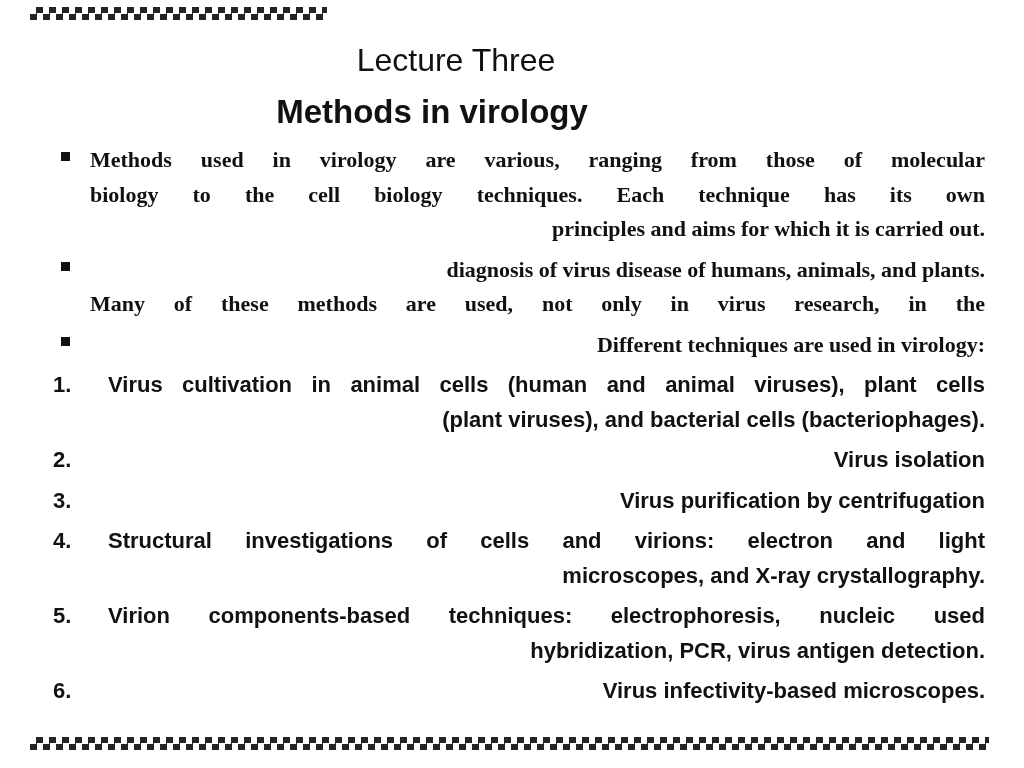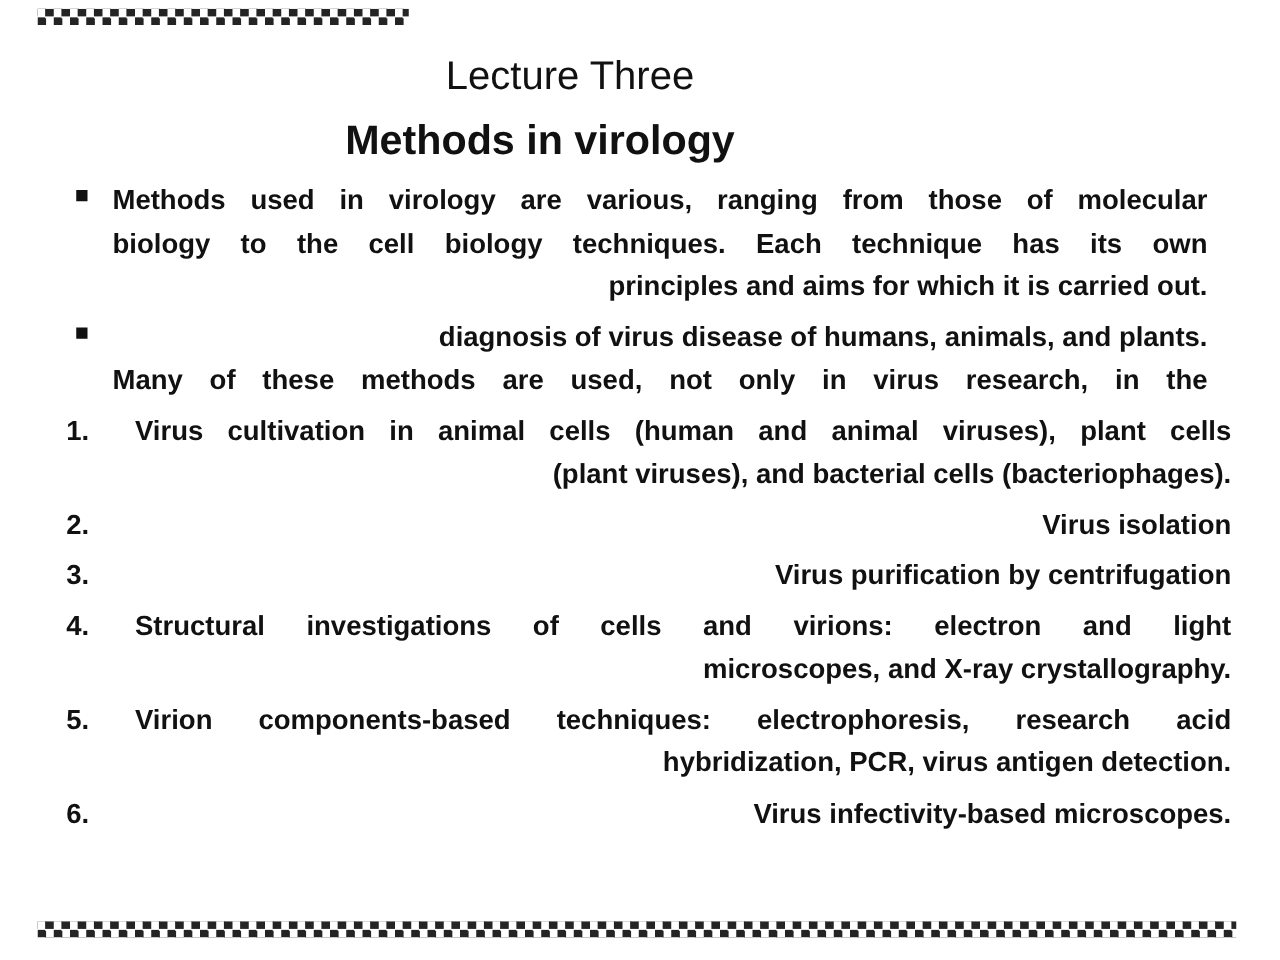"Methods used in virology are" .para.bullet { font-family: none -> Liberation Serif, serif; padding-right: 58px -> 39px }
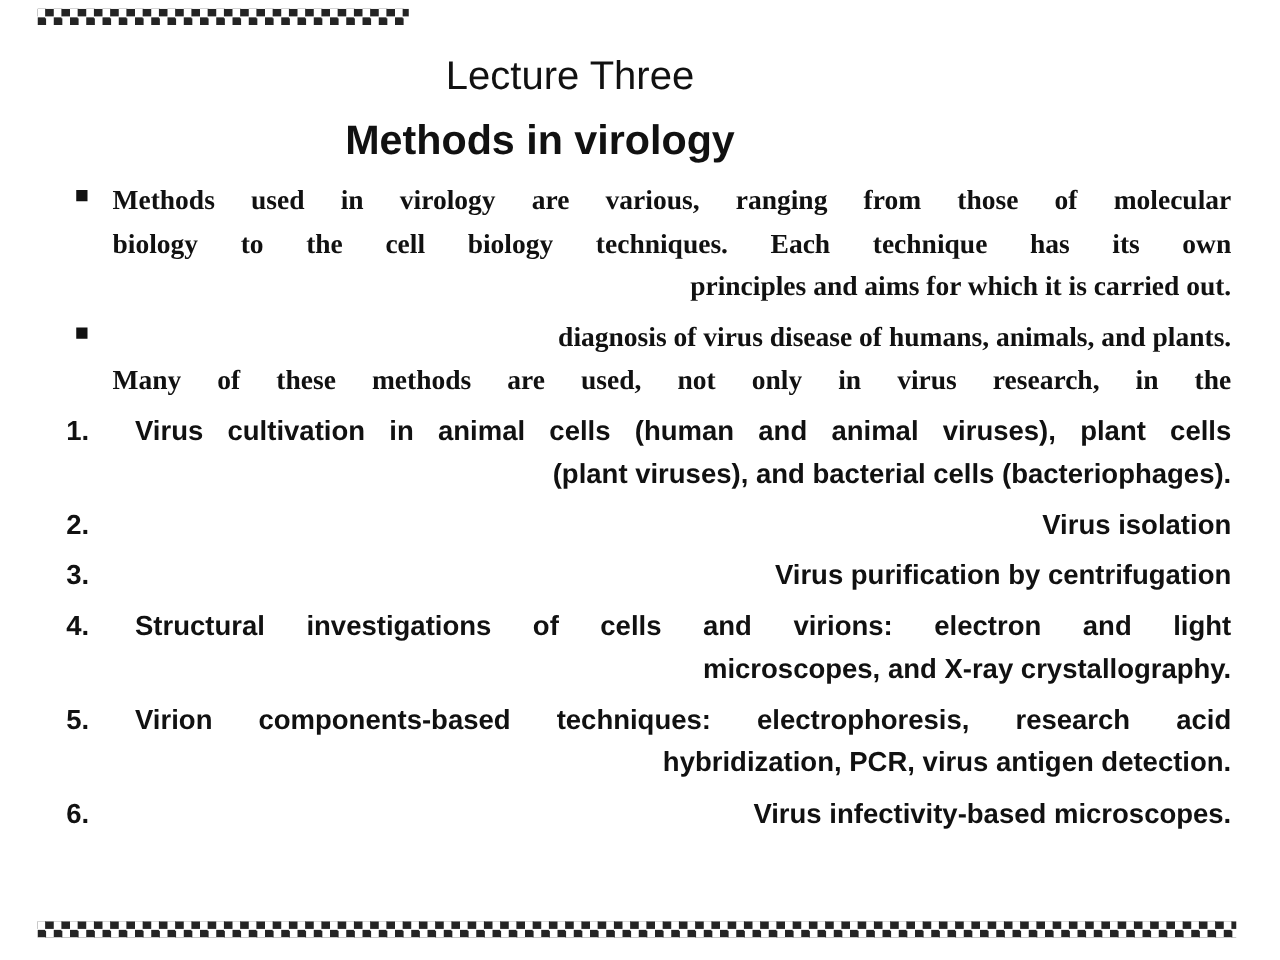"Different techniques are used in" div.para { html: none -> <div> <span></span> <div>Different techniques are used in virology:</div> </div> }
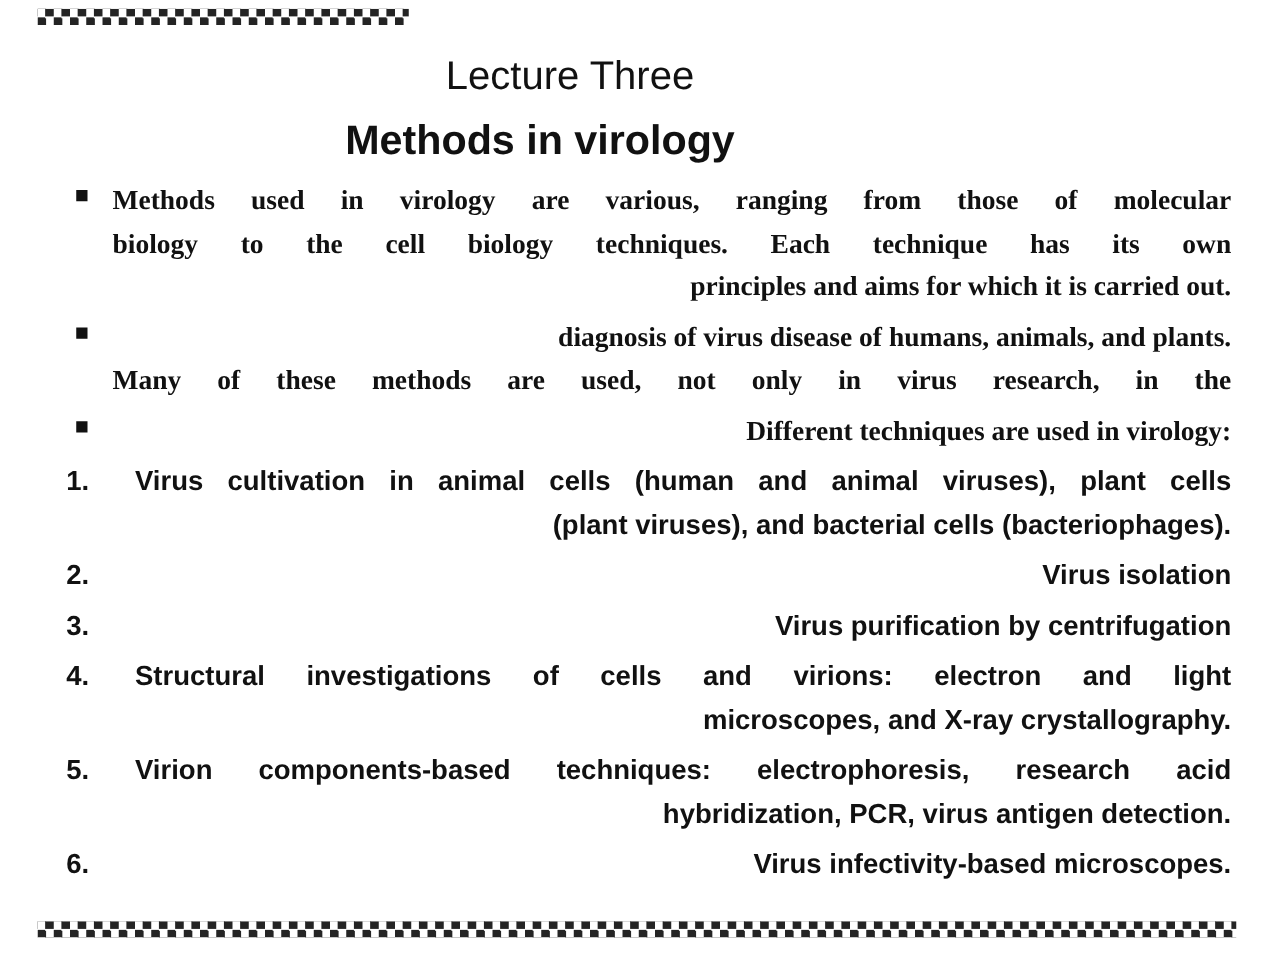"Virion components-based techniques:" div.line { text: research acid -> nucleic used }
